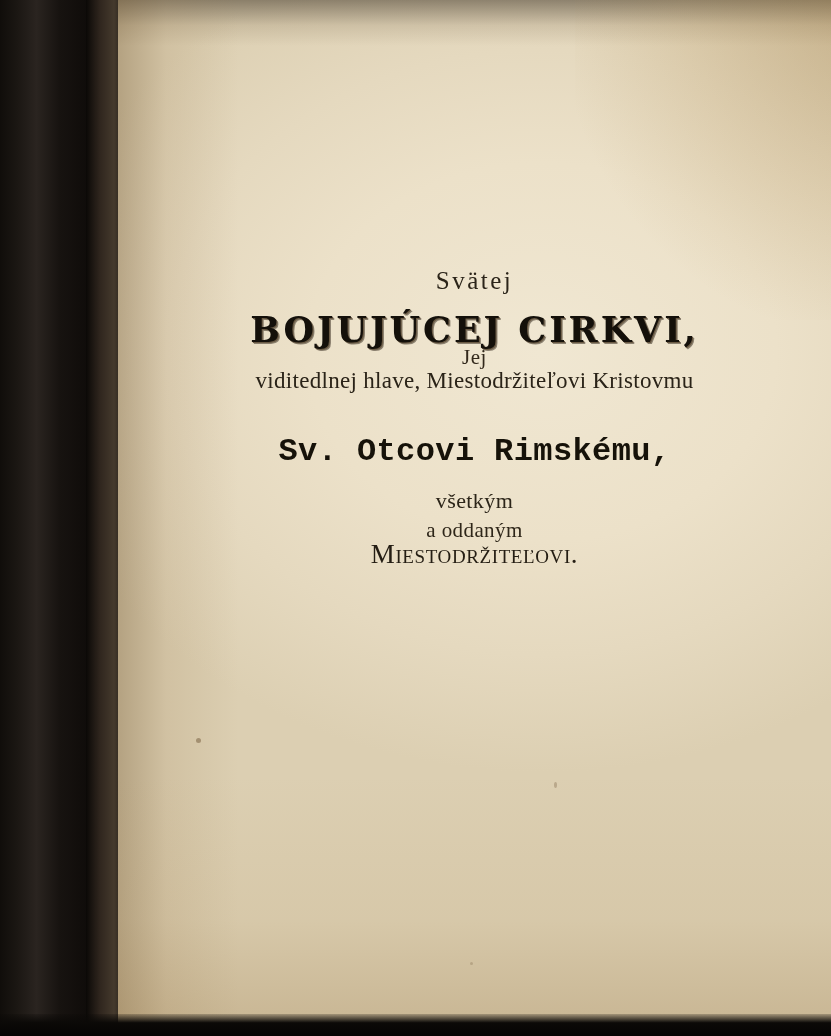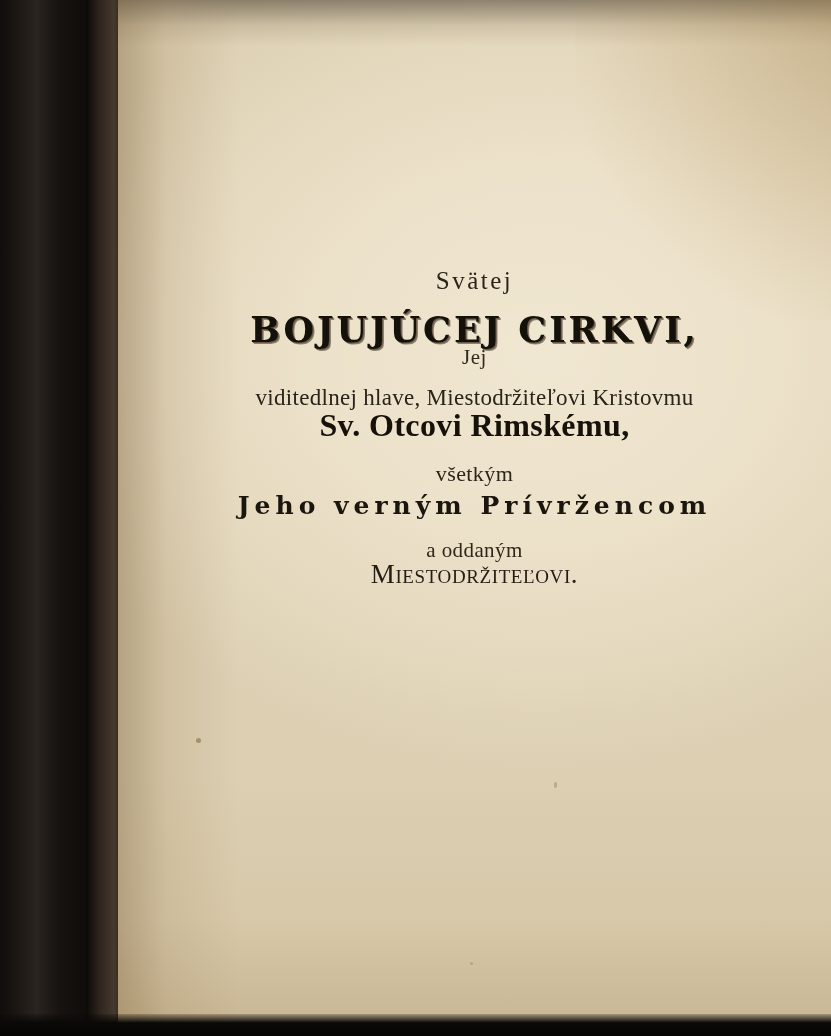"Jej" .l-jej { margin-bottom: 18px -> 1px }
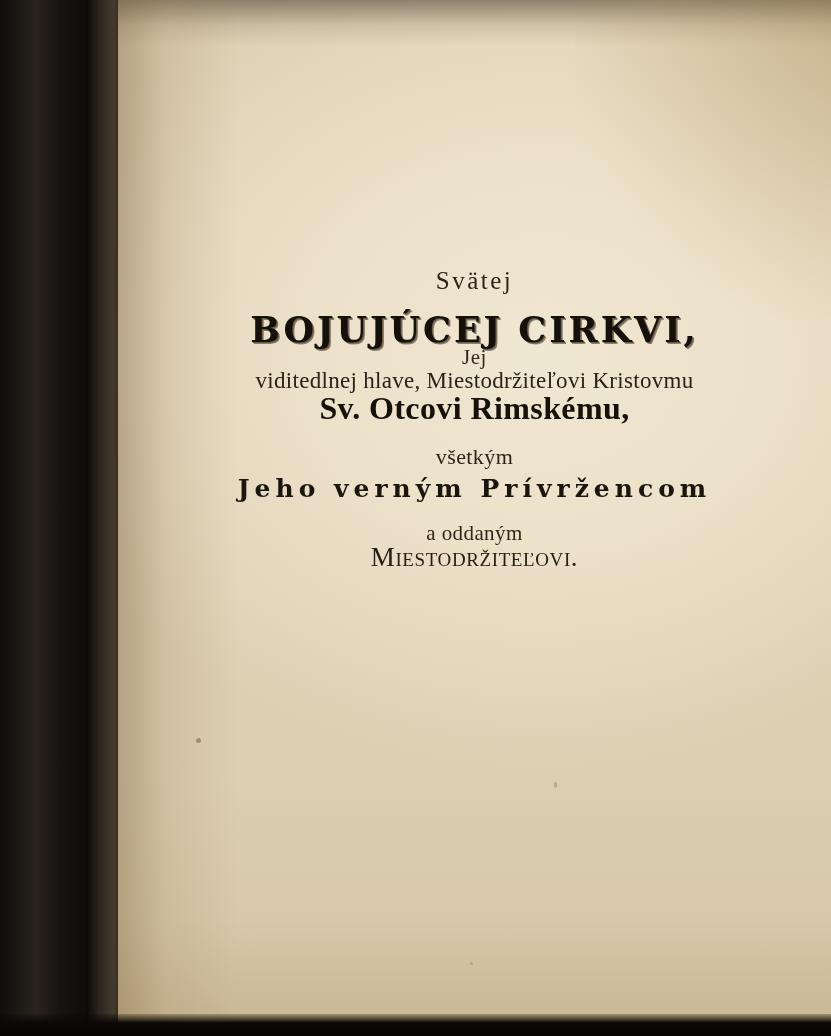"Sv. Otcovi Rimskému," .l-svotcovi { font-family: Liberation Serif, serif -> Liberation Mono, monospace; margin-top: none -> 44px }
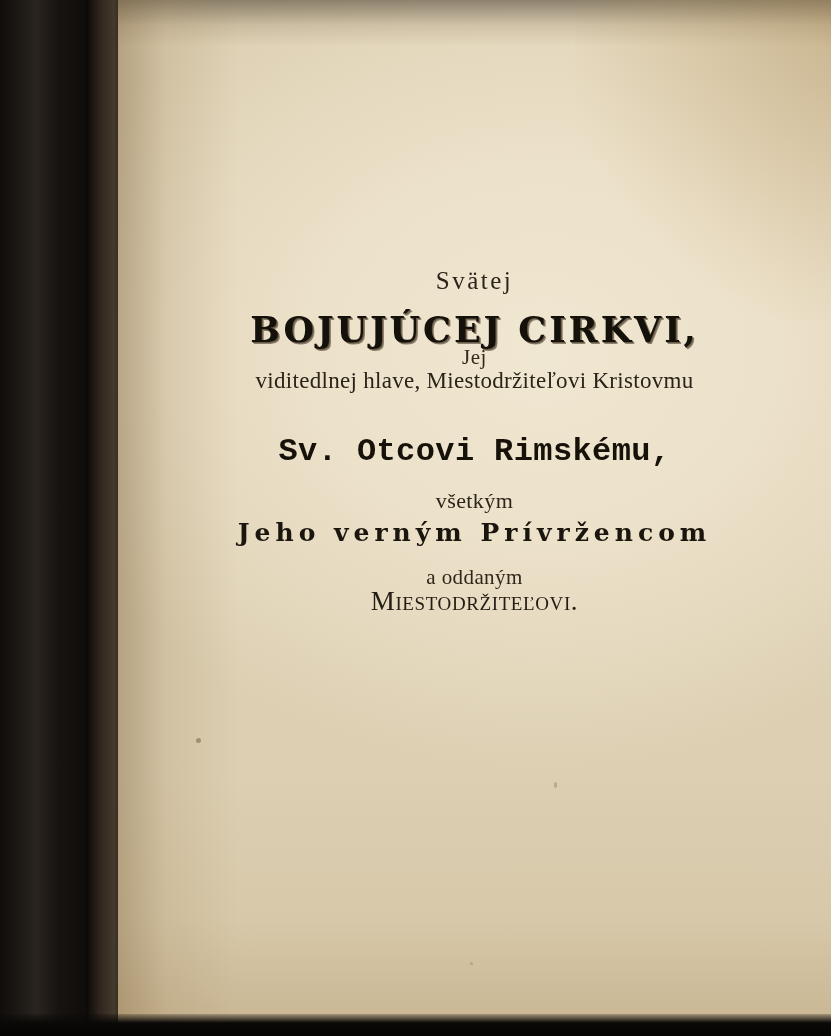"Jeho verným Prívržencom" p.ln { html: <p>Jeho verným Prívržencom</p> -> none }
